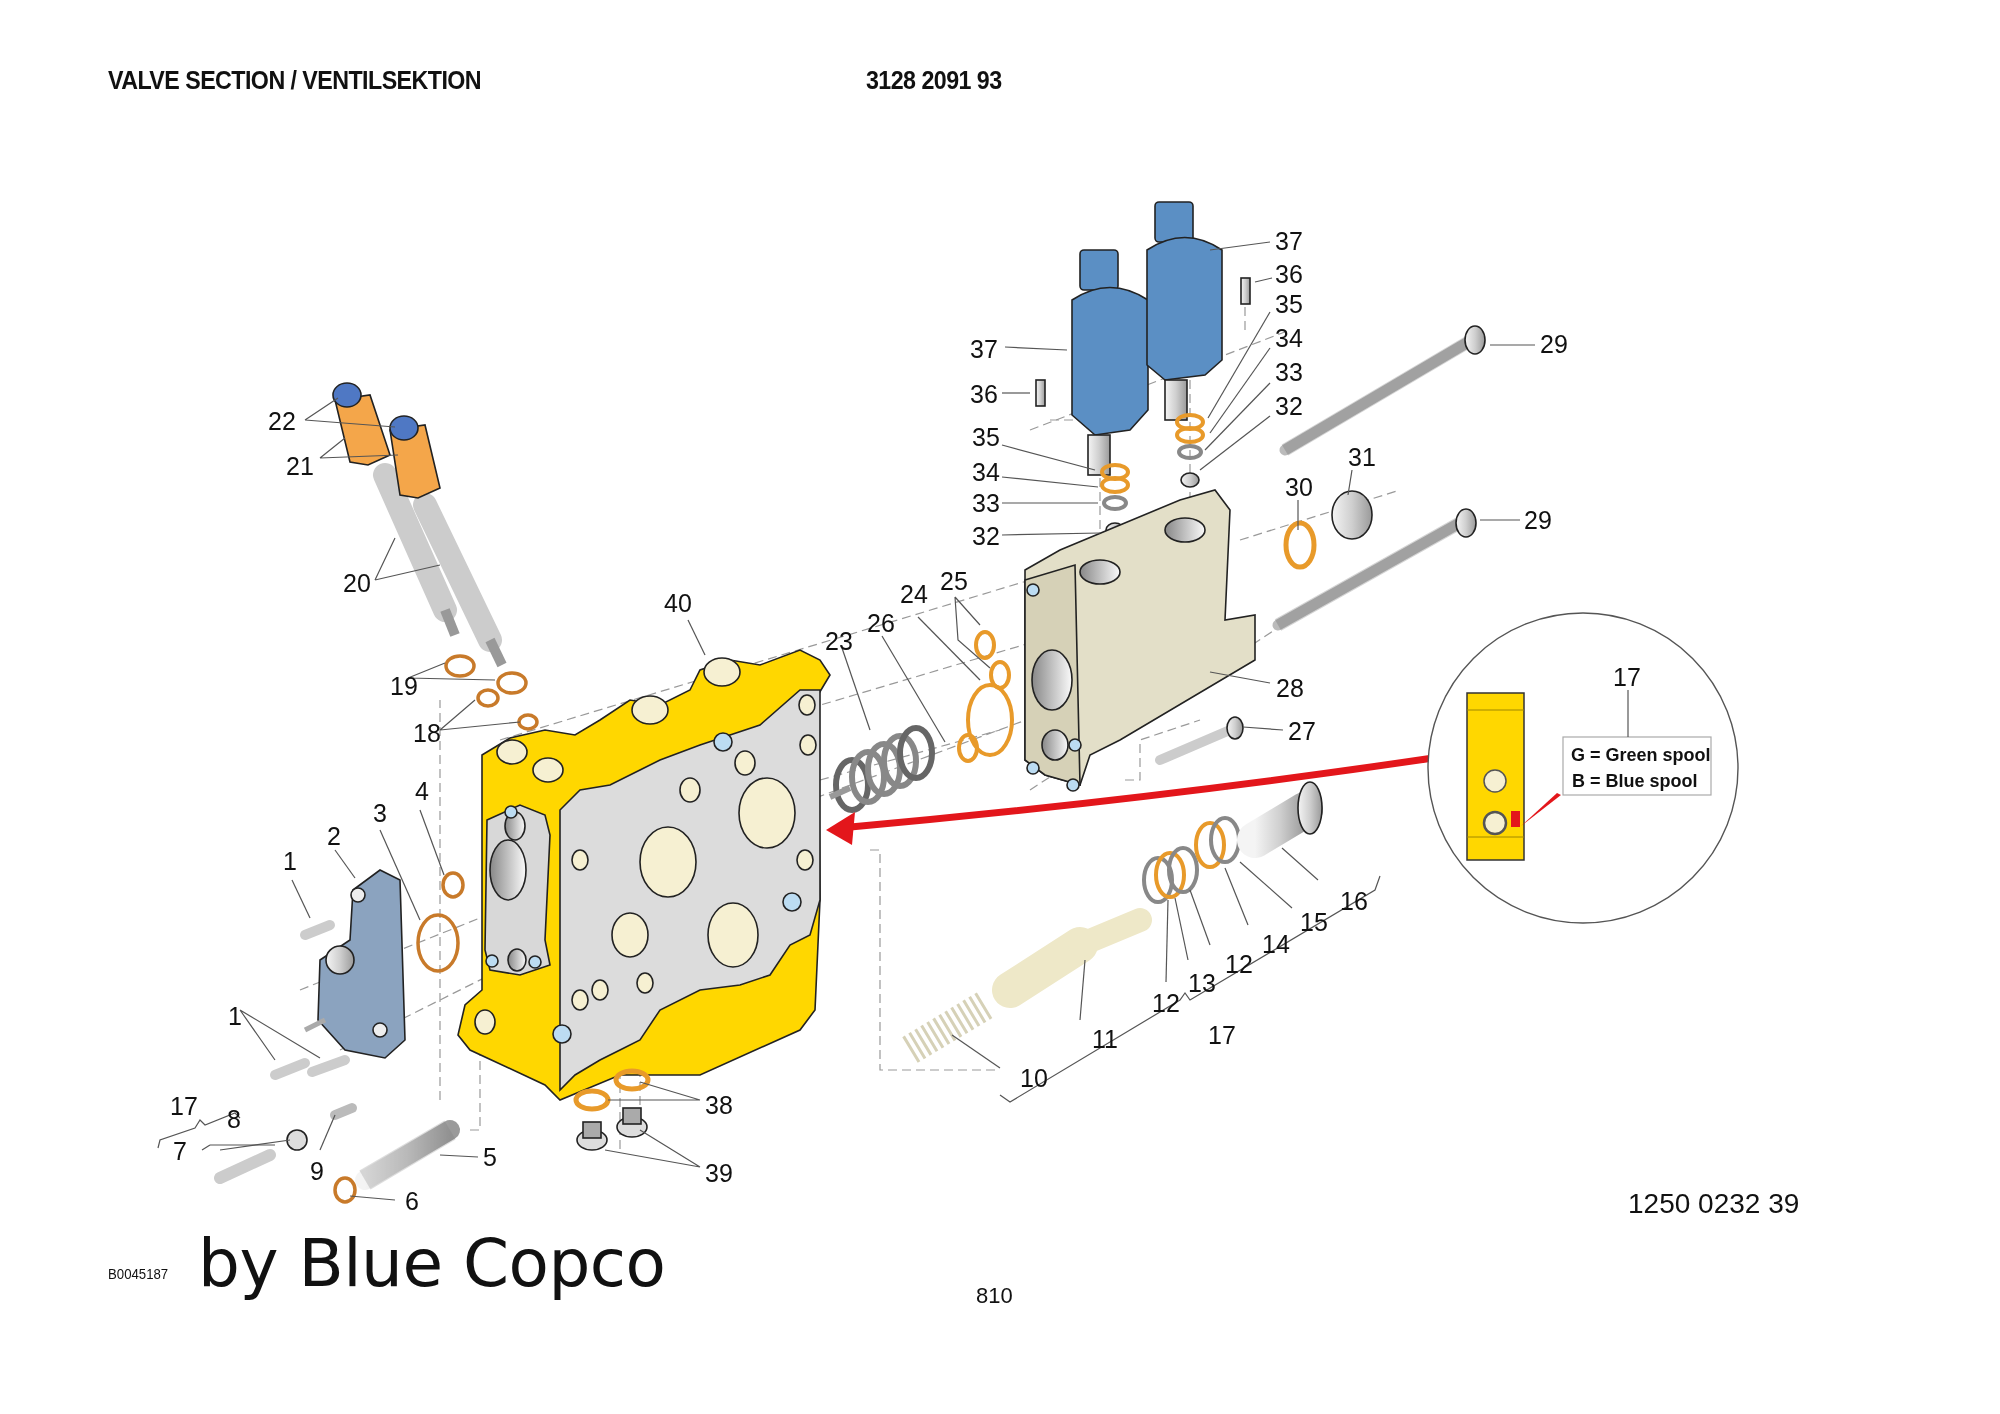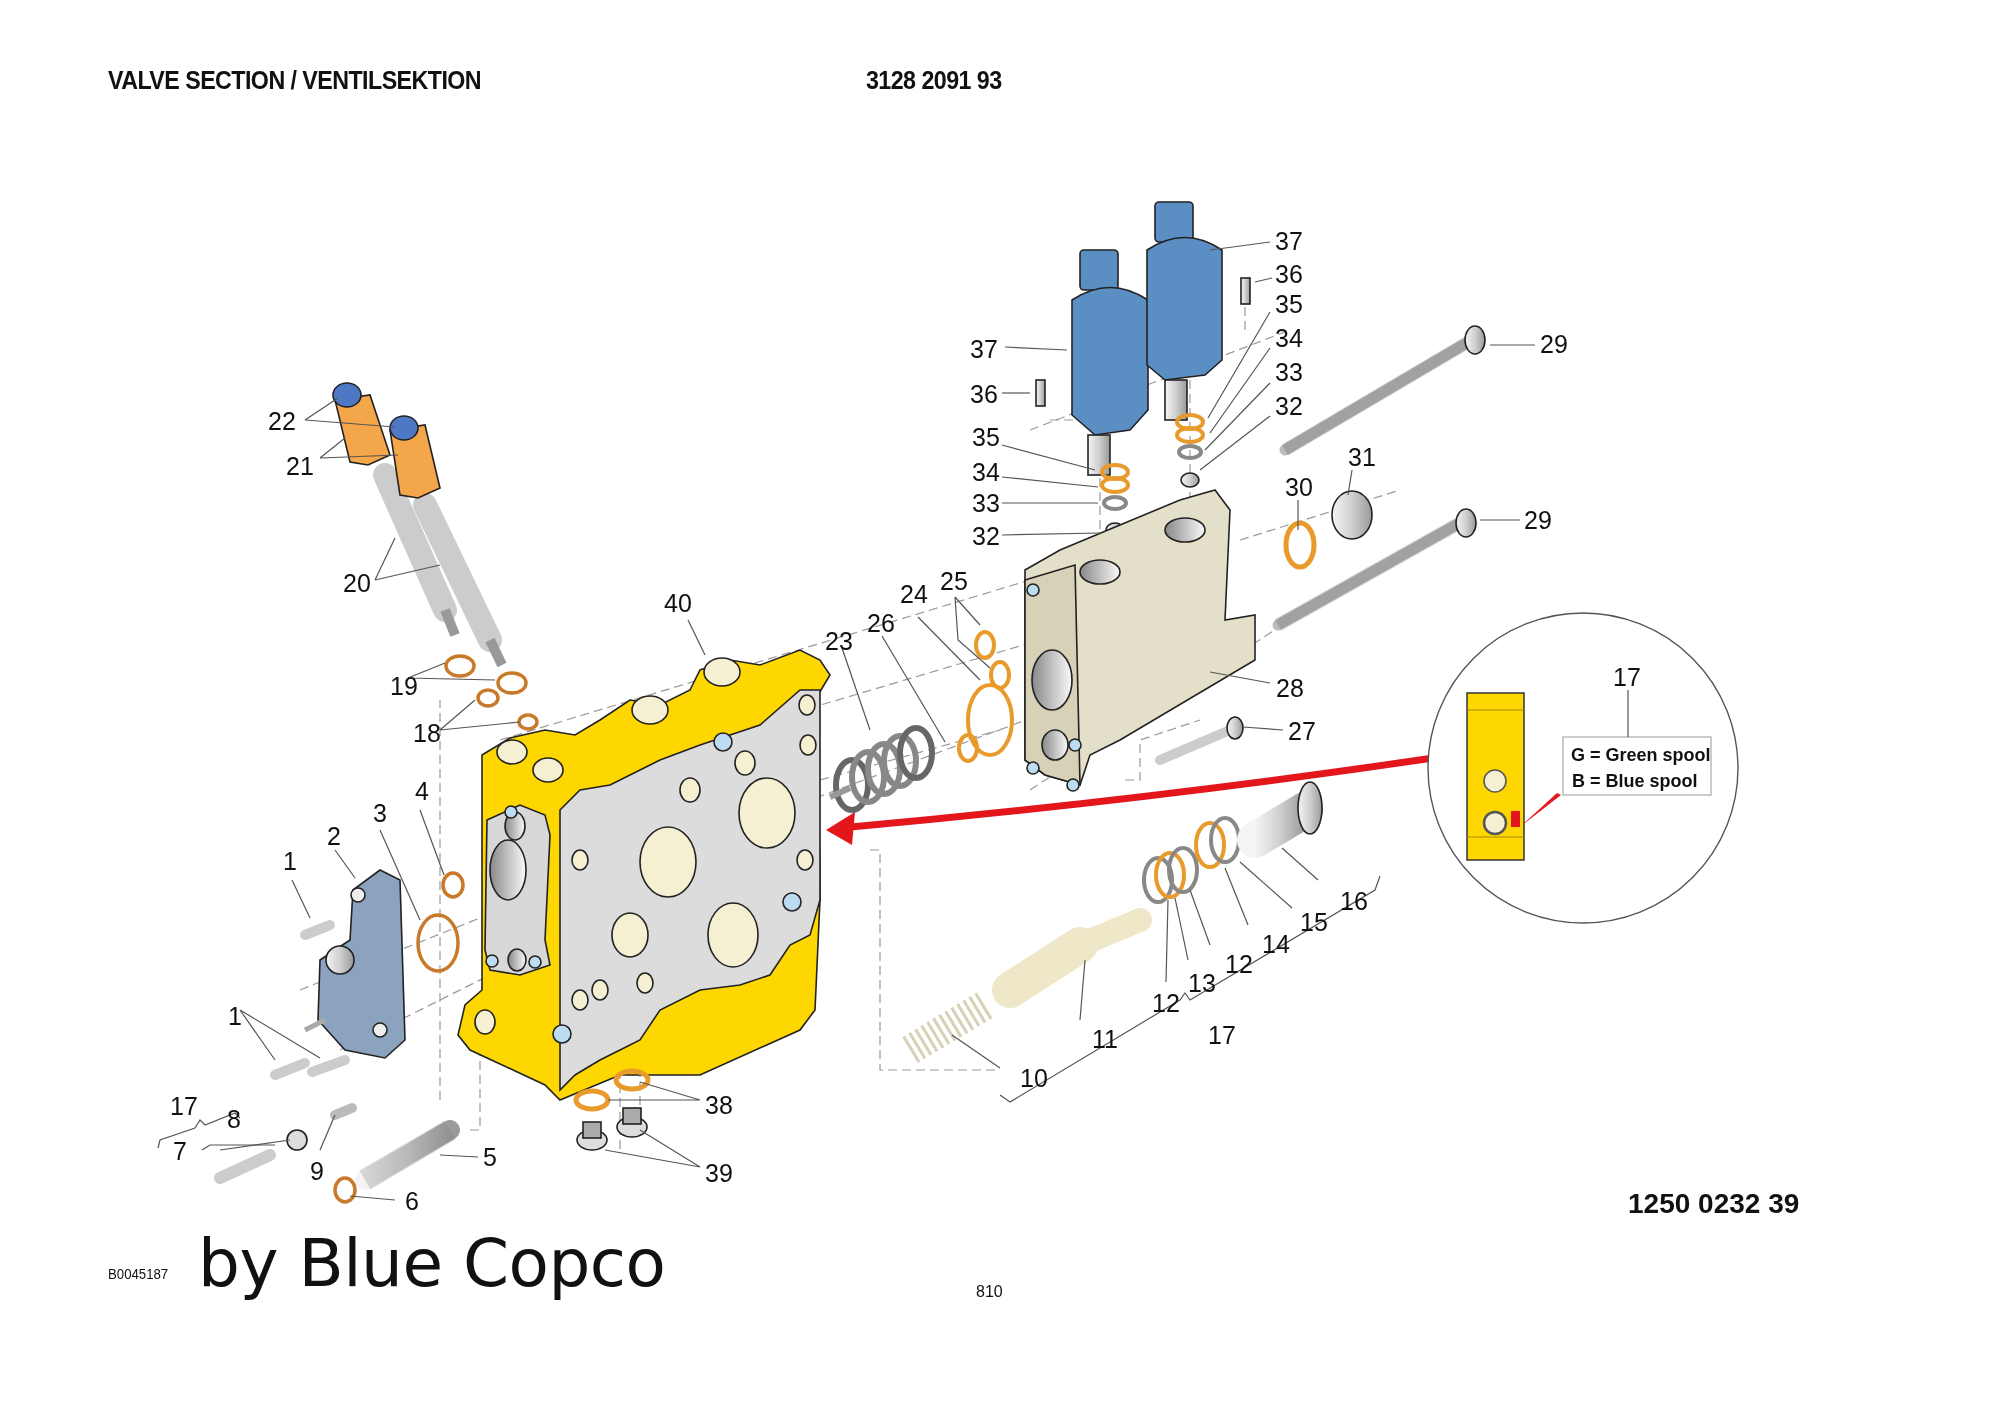"1250 0232 39" #docno { font-weight: bold -> none }
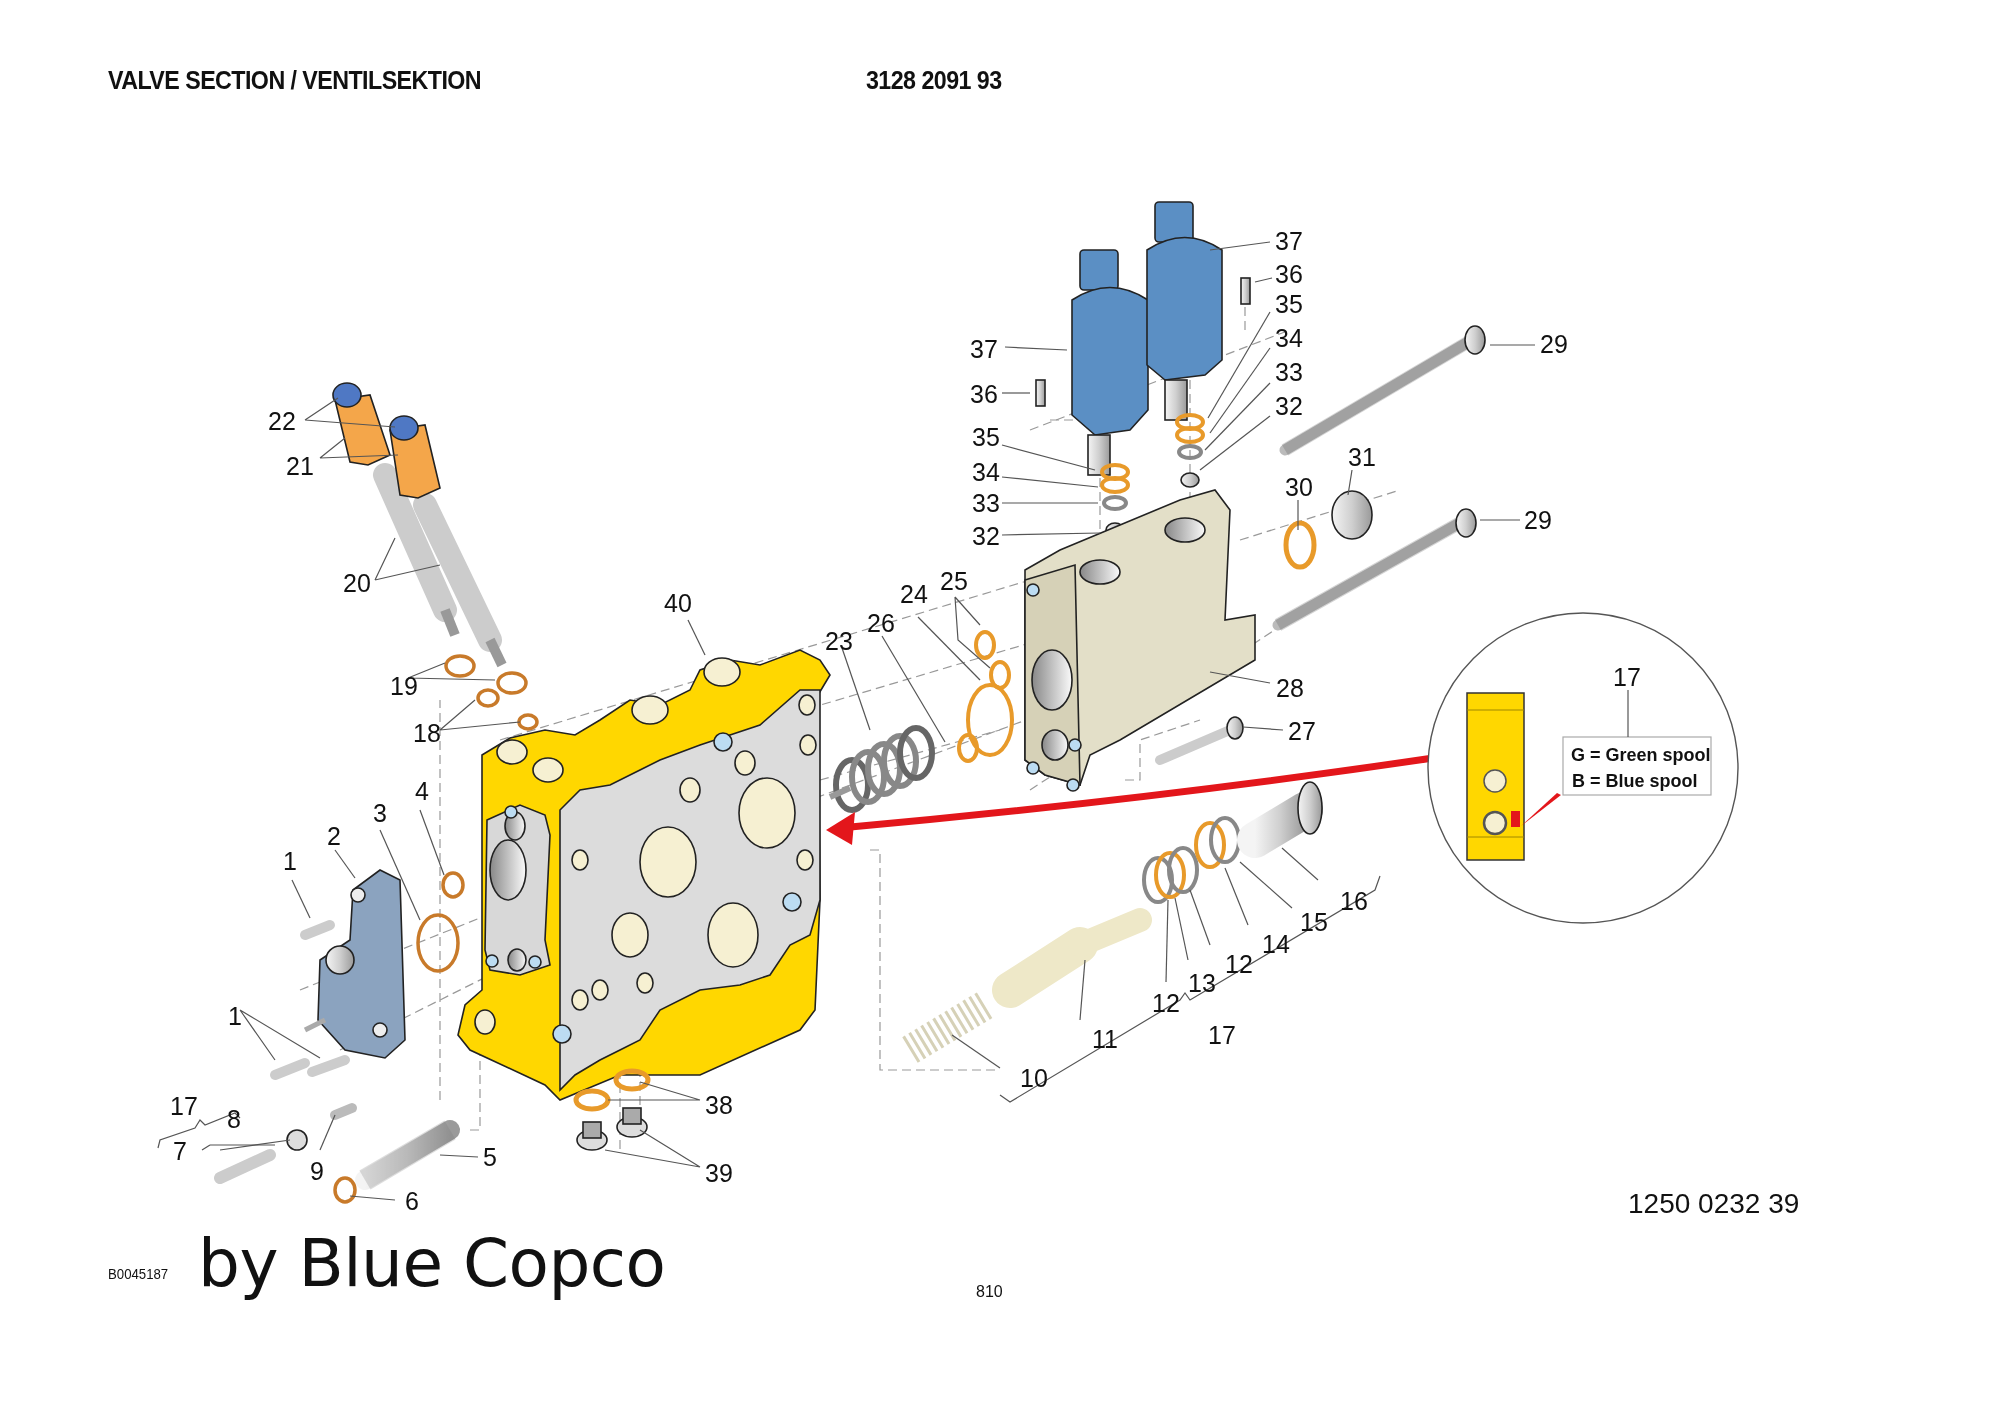"810" #pageno { font-size: 16px -> 22px }
